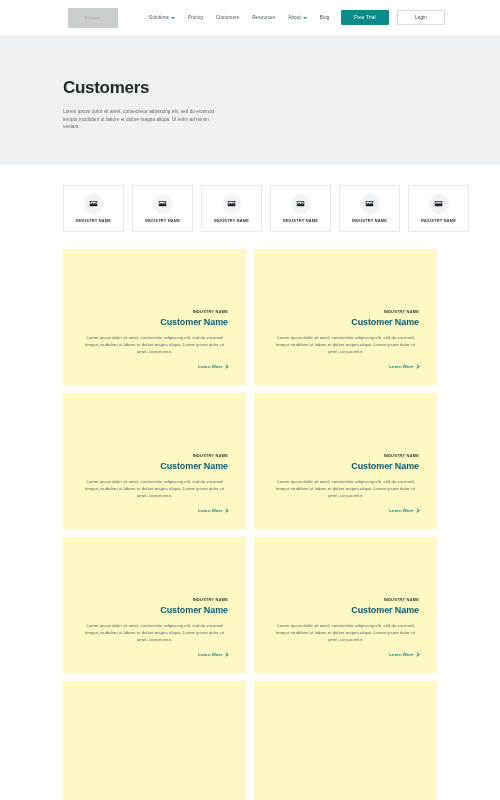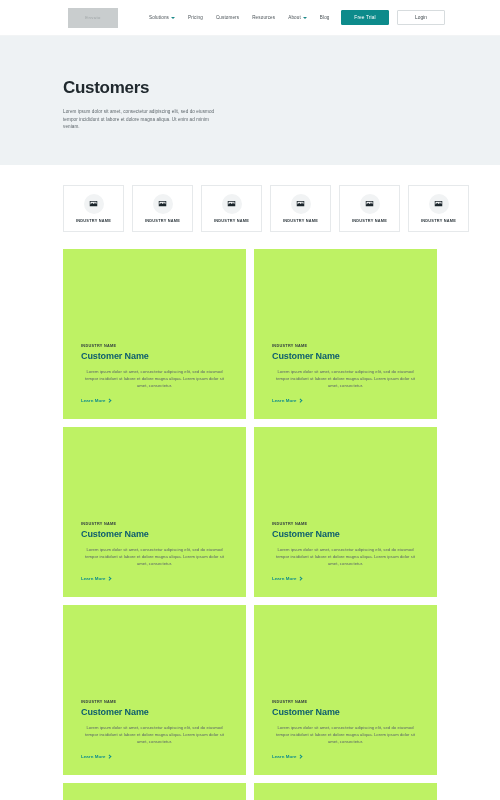"Customer Name" .cust-card { align-items: flex-start -> flex-end; background: #bef264 -> #fef9c3; height: 170px -> 136px }
